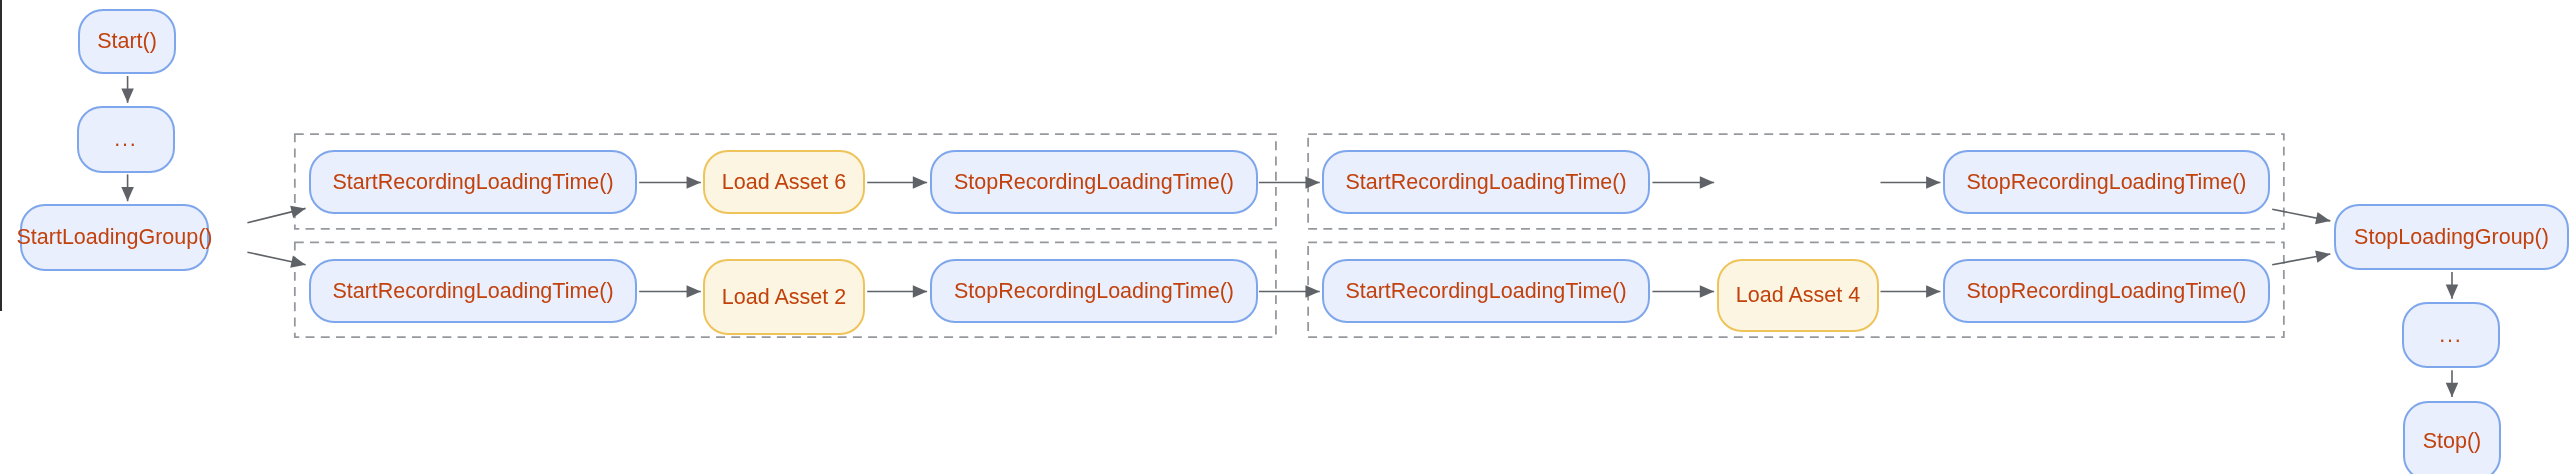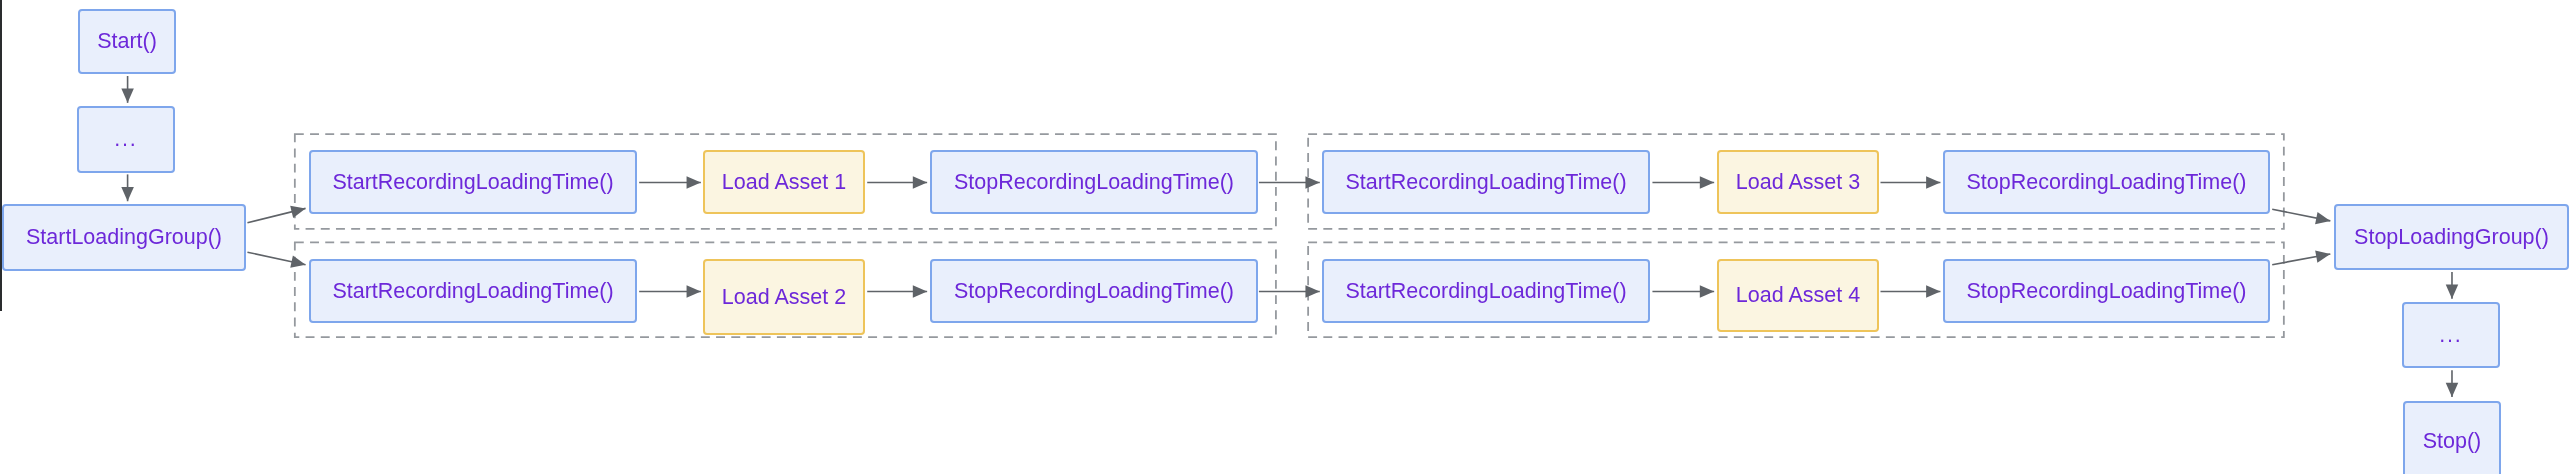"Start()" .node { border-radius: 4px -> 25px; color: #6d28d9 -> #c2410c }
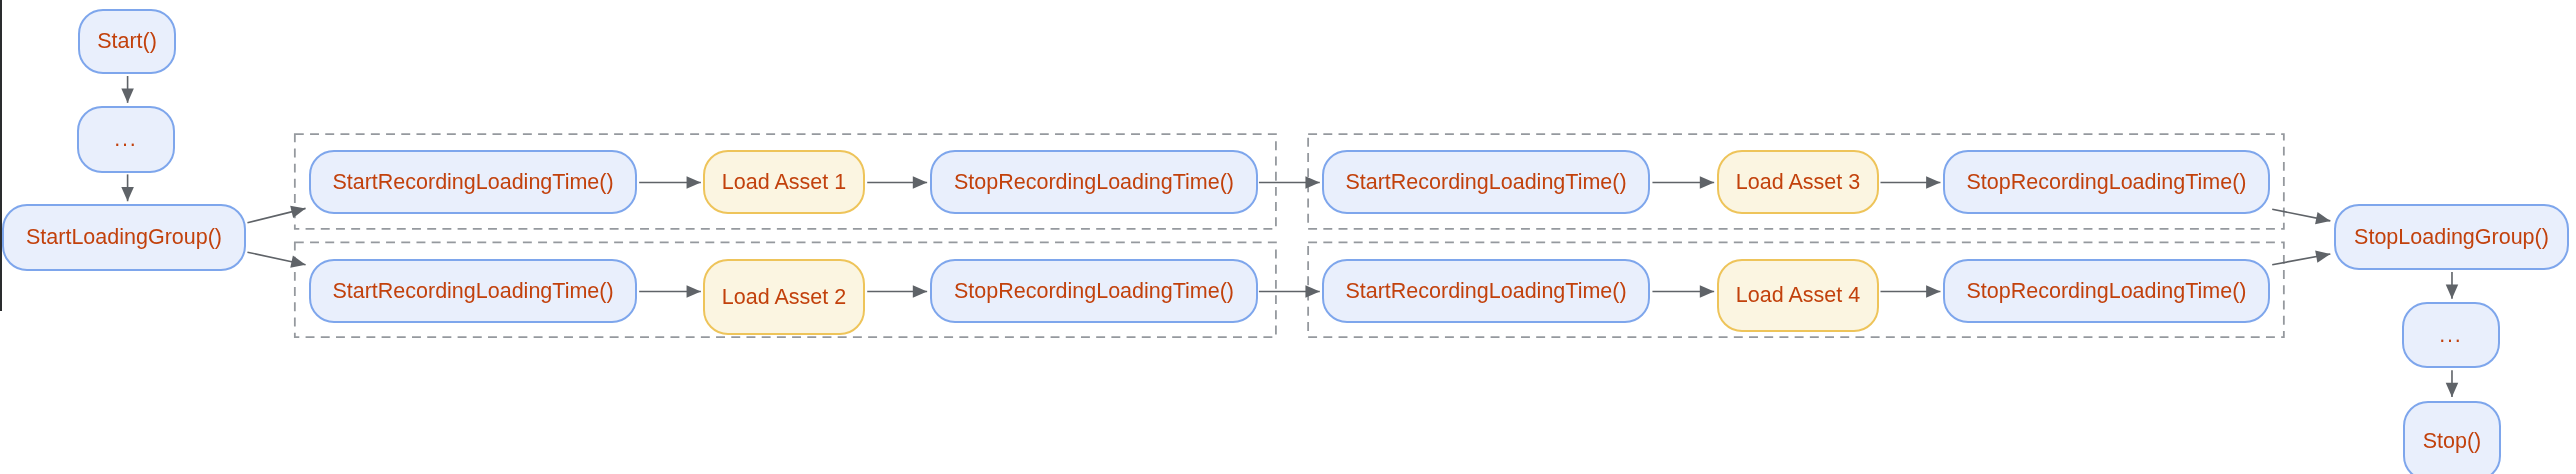"Load Asset 1" div.node { text: 1 -> 6 }
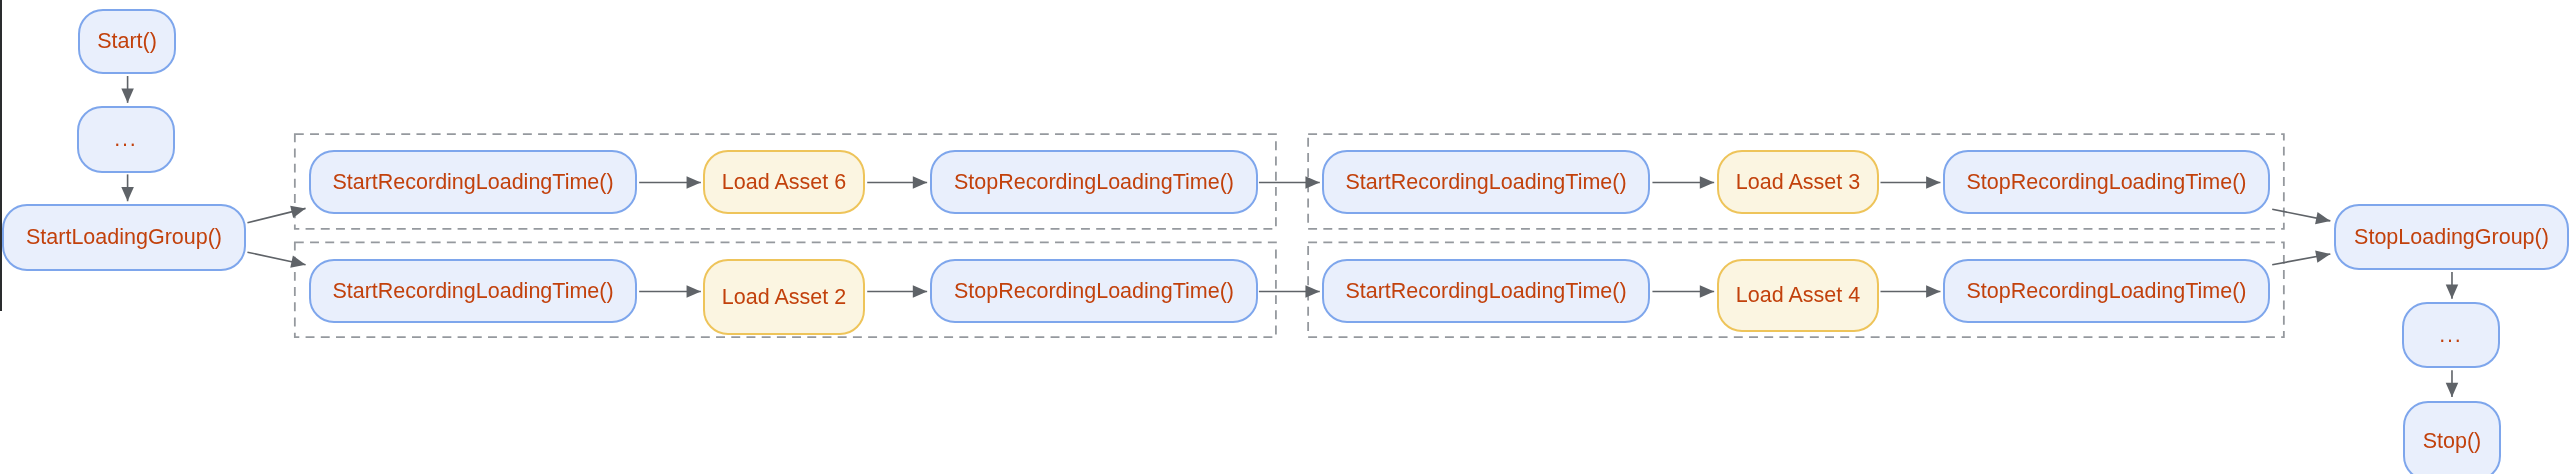"Load Asset 3" div.node { html: <div>Load Asset 3</div> -> none }
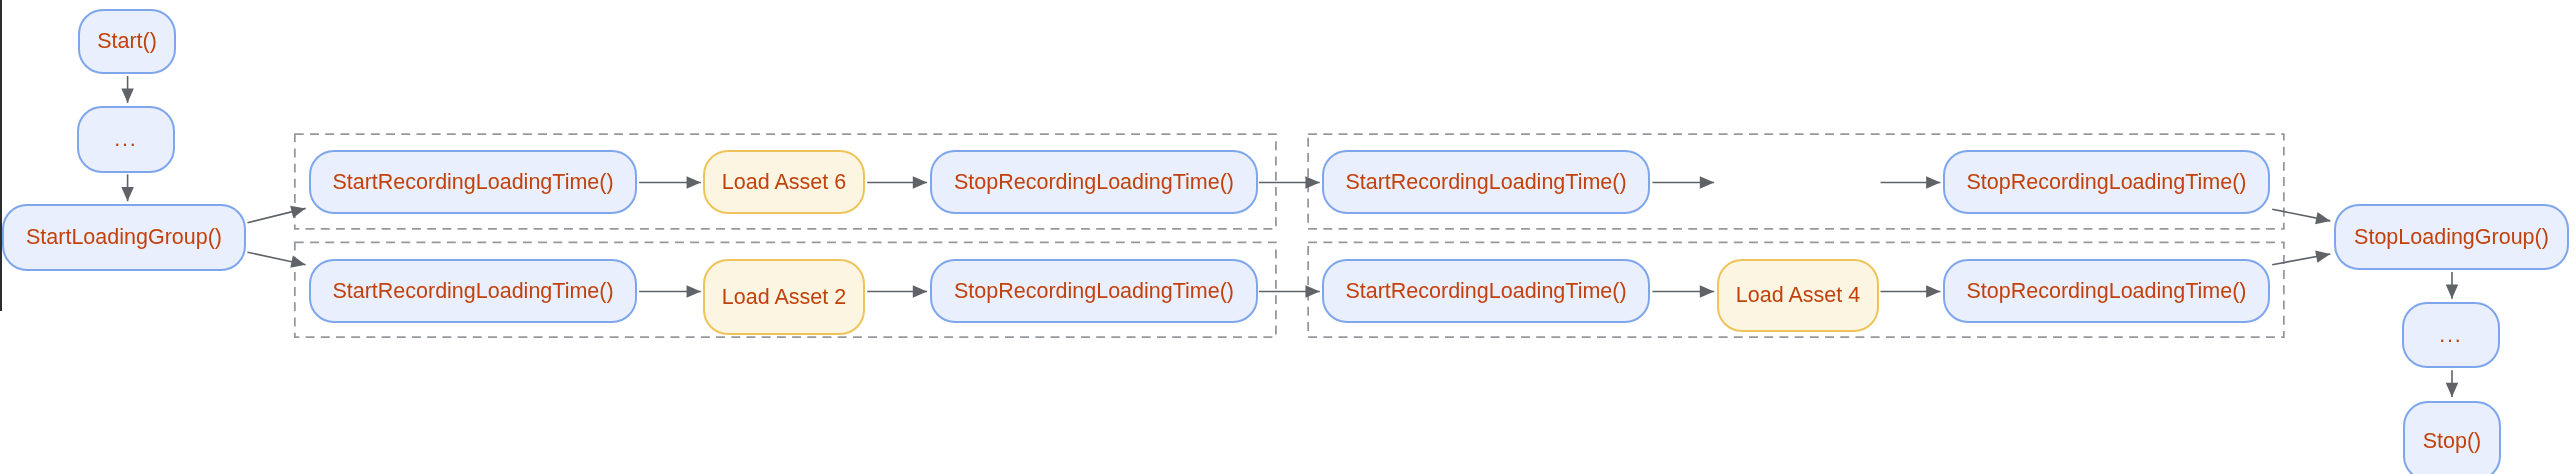"StartLoadingGroup()" div.node { left: 2px -> 20px; width: 244px -> 189px }
